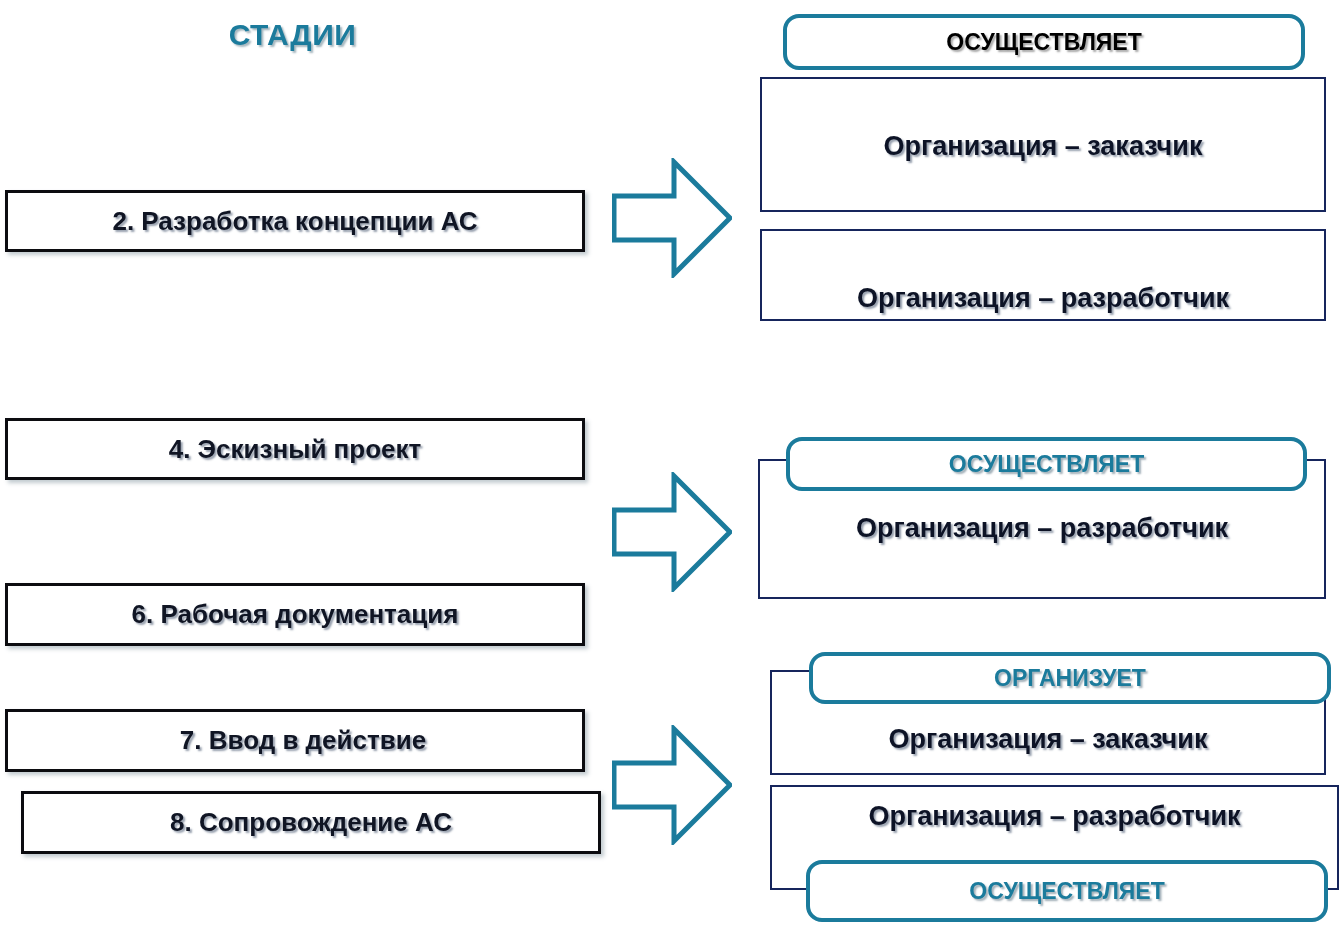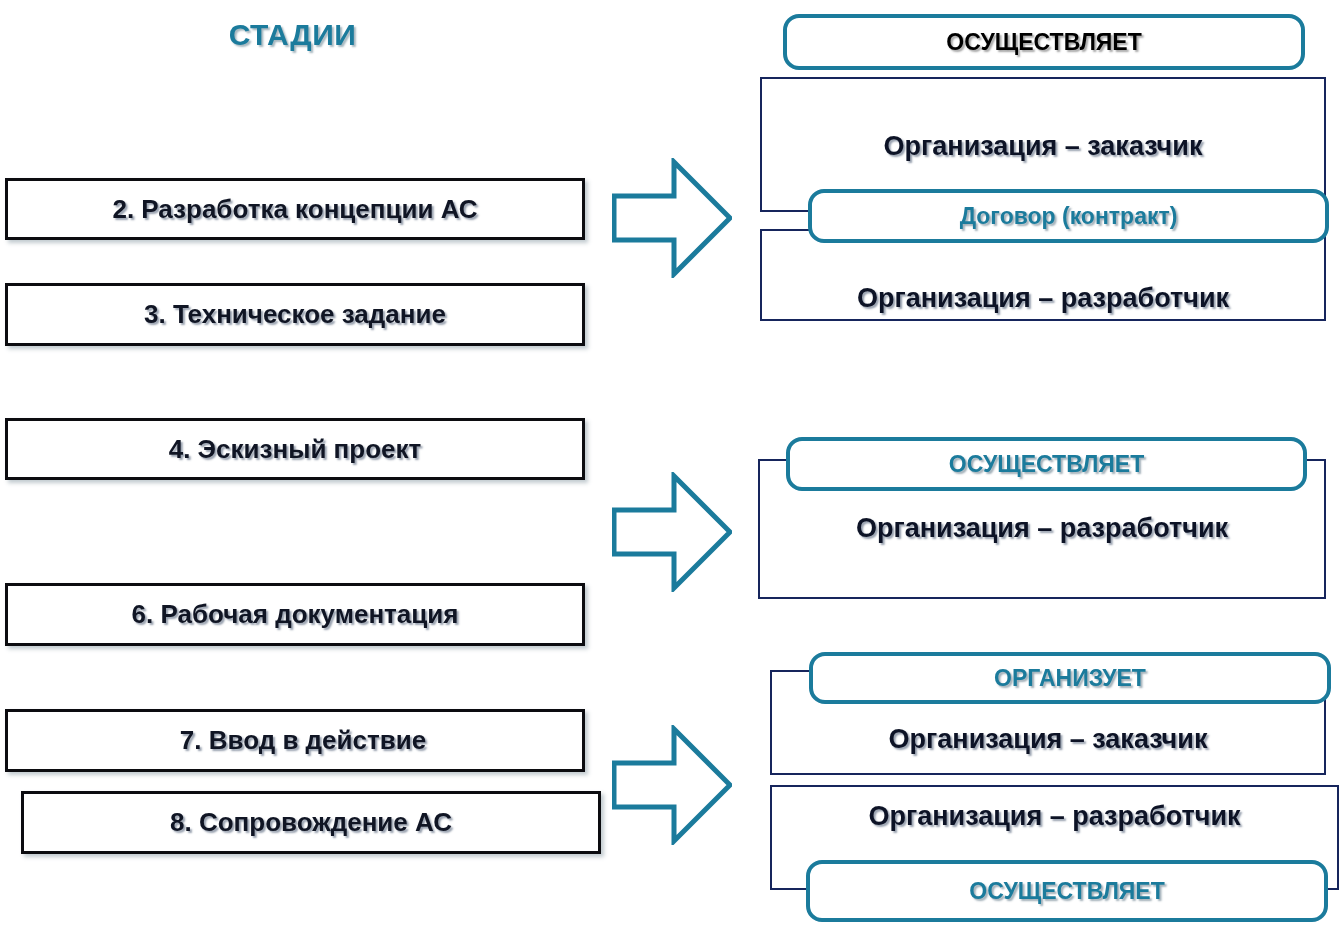"2. Разработка концепции АС" div.stage-box { top: 178px -> 190px }
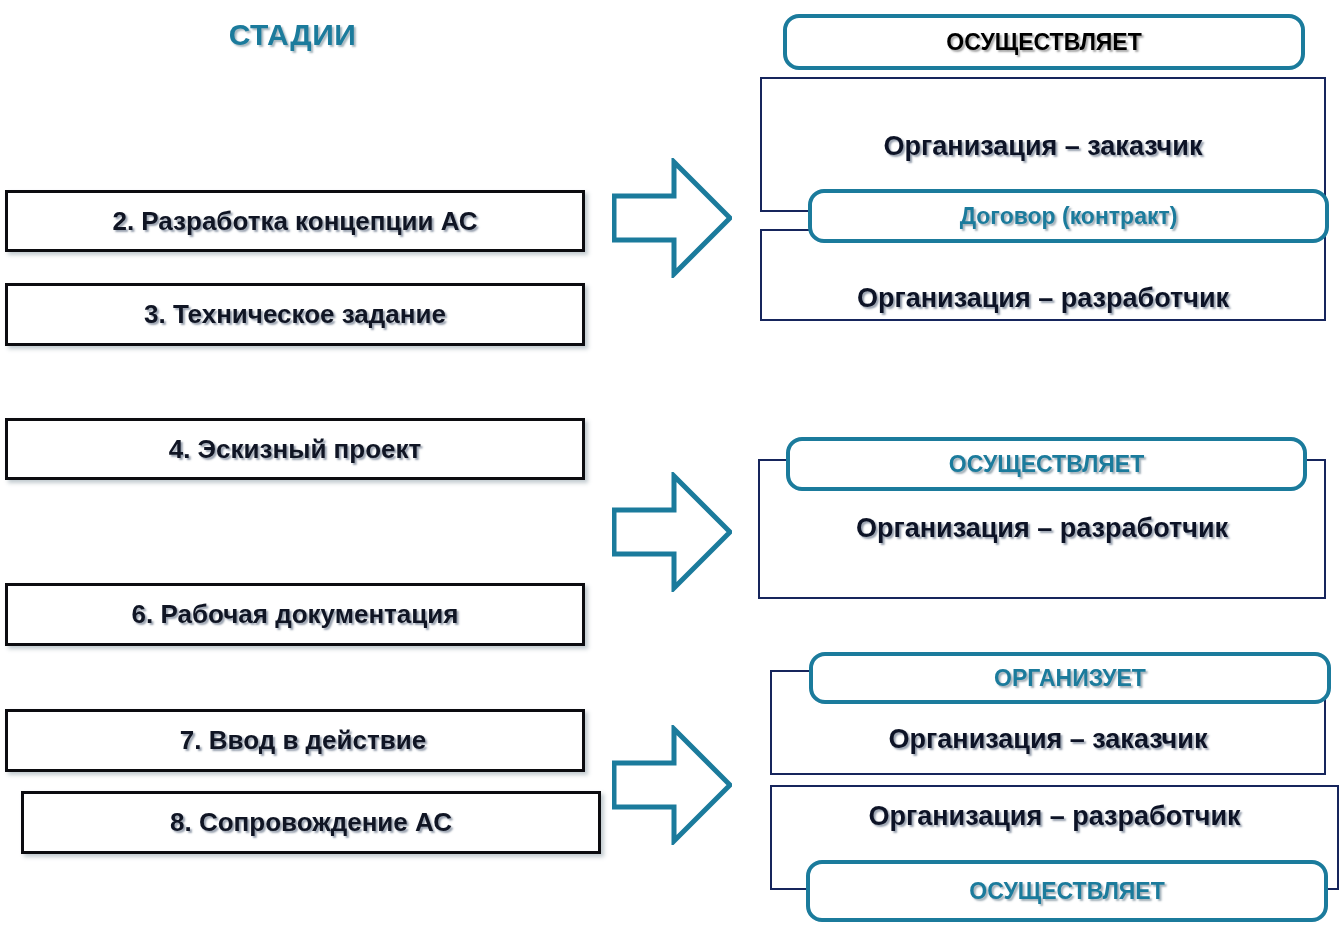"Договор (контракт)" div.pill { html: <div> <span>Договор (контракт)</span> </div> -> none }
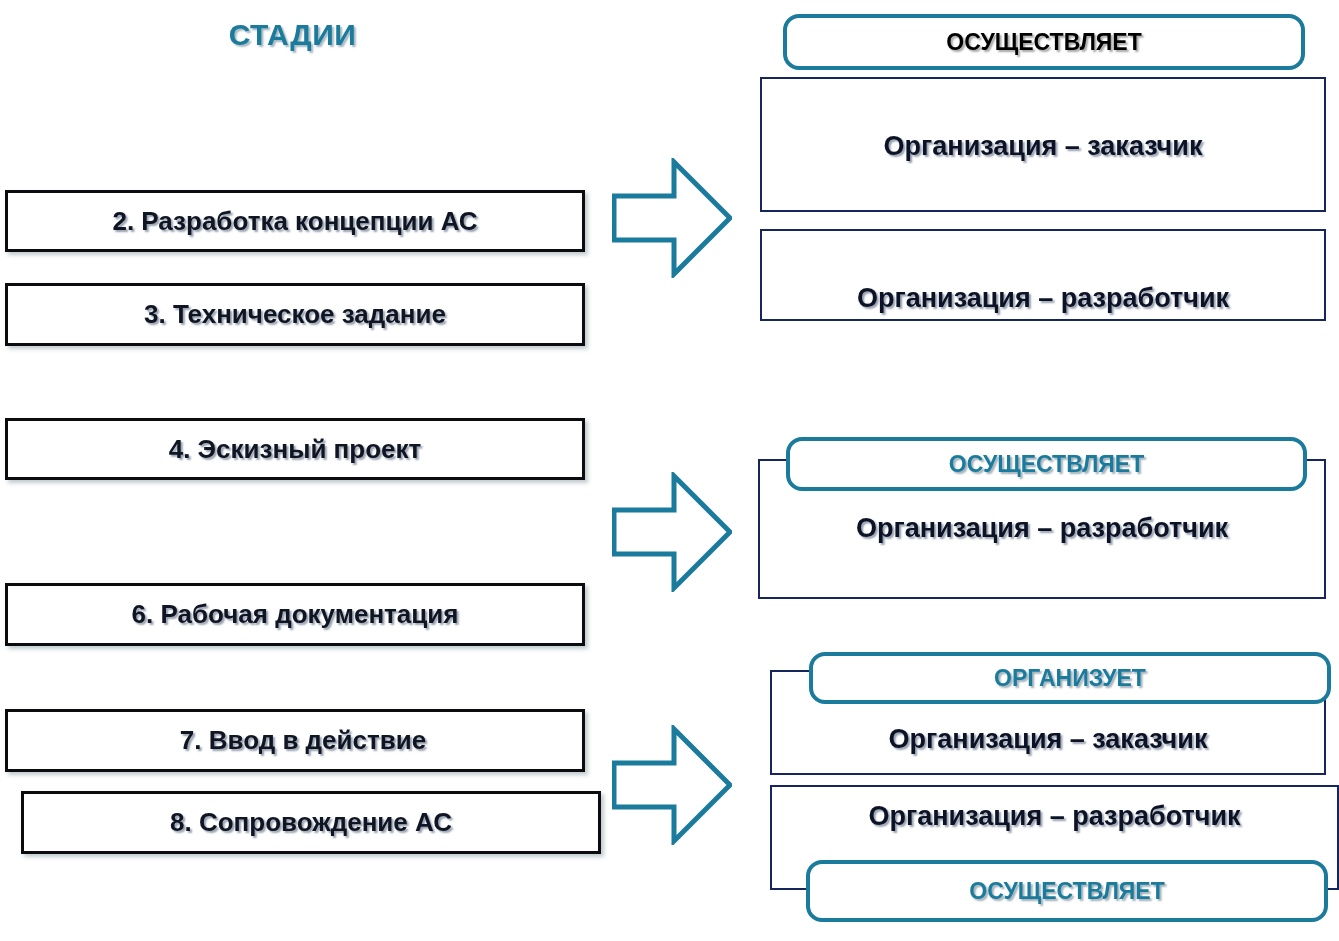"3. Техническое задание" div.stage-box { html: <div> <span>3. Техническое задание</span> </div> -> none }
